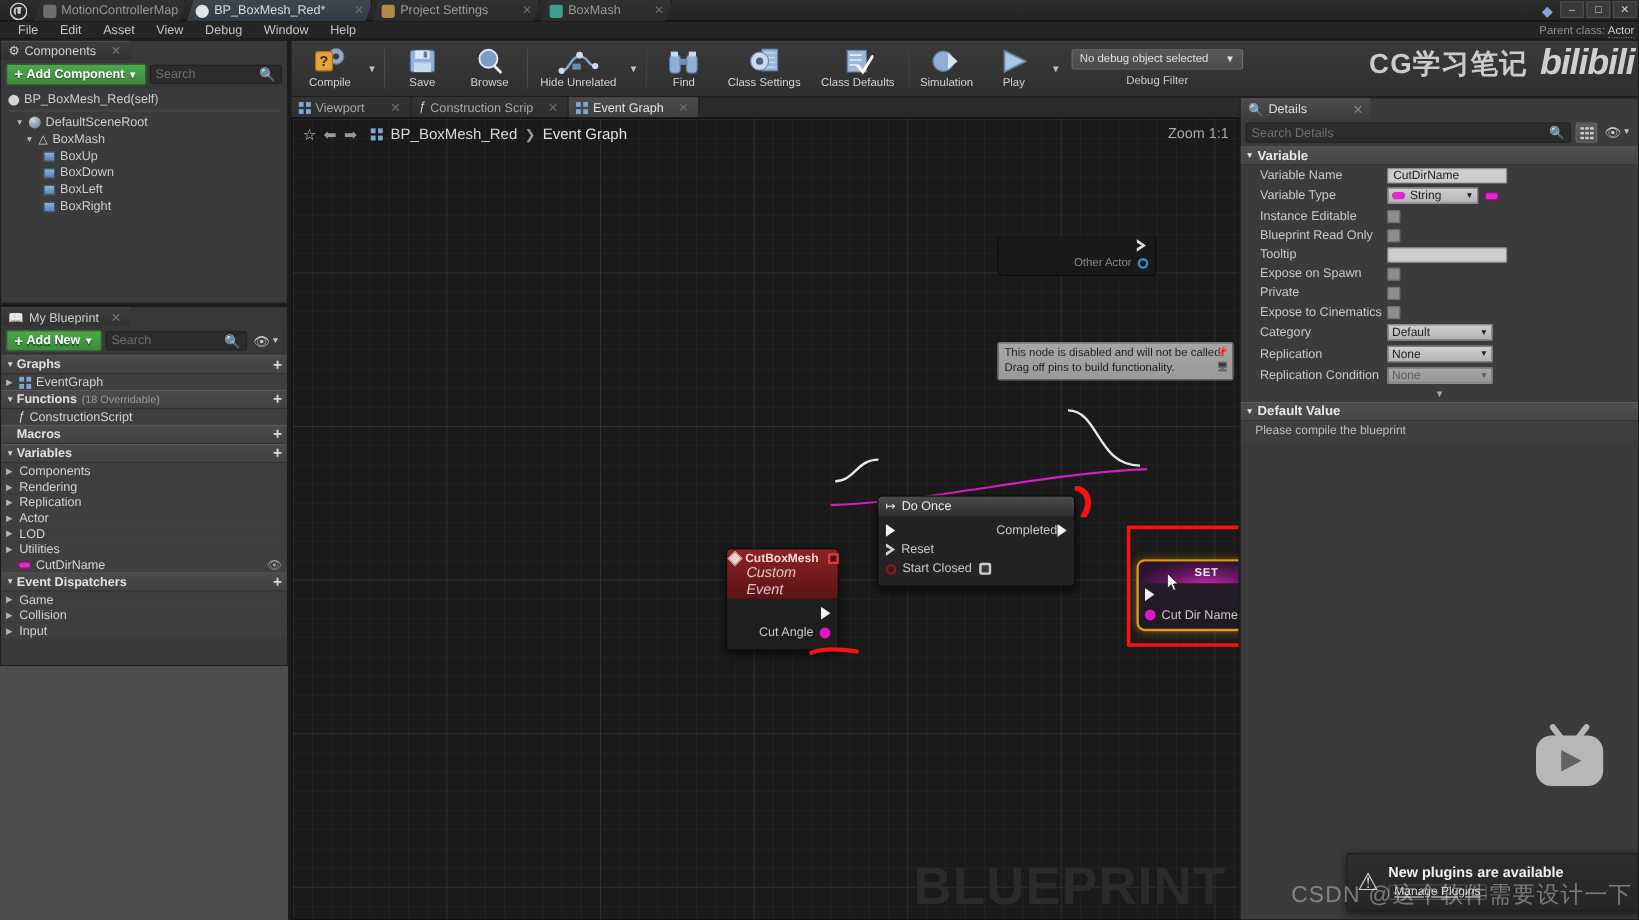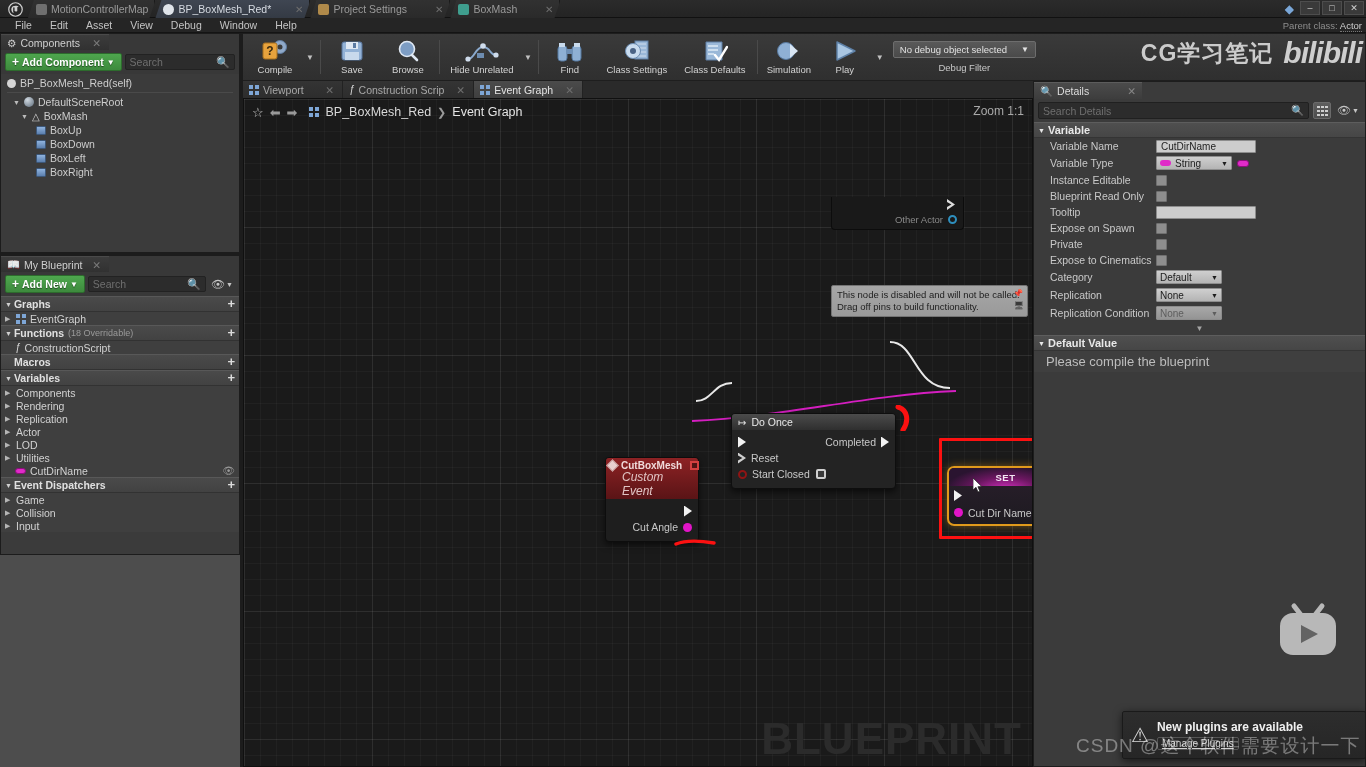"Default" .combo { width: 66px -> 88px }
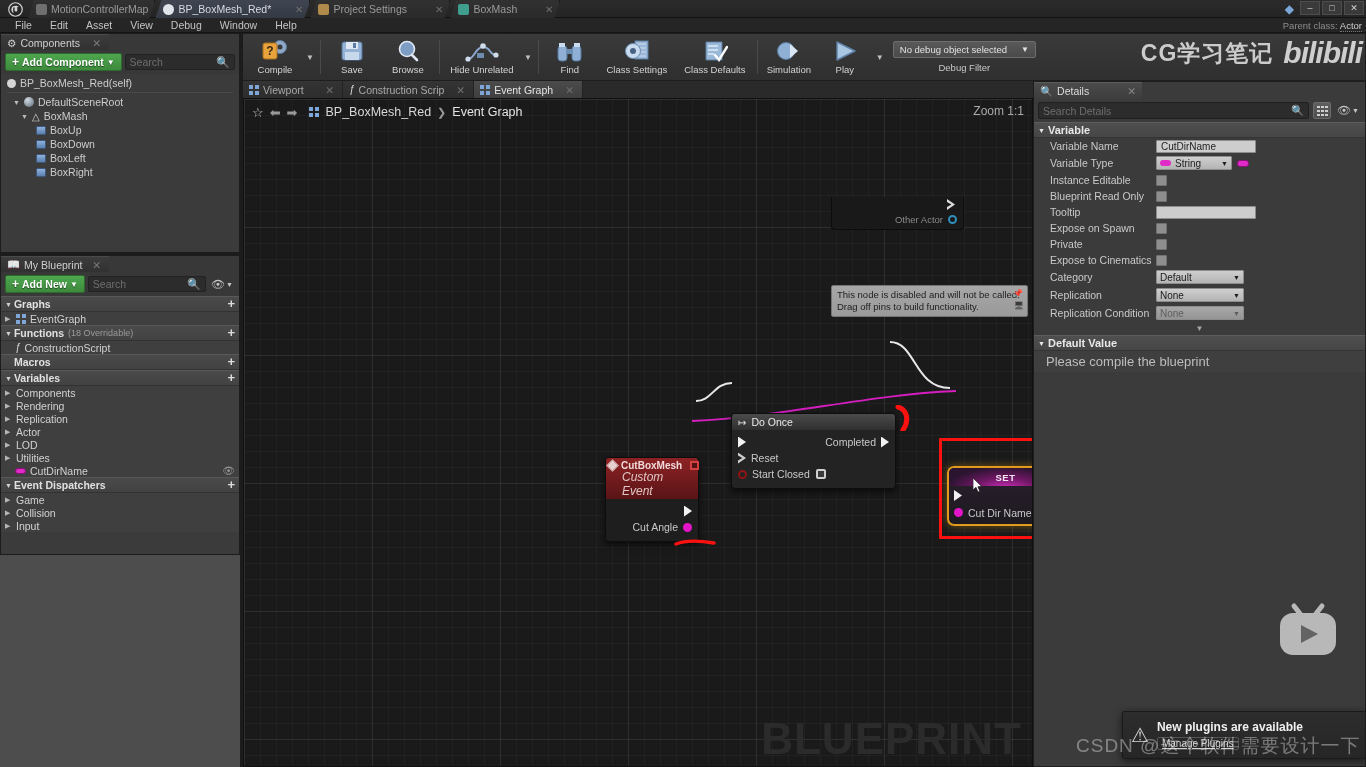"Please compile the blueprint" .dvrow { font-size: 13px -> 10px }
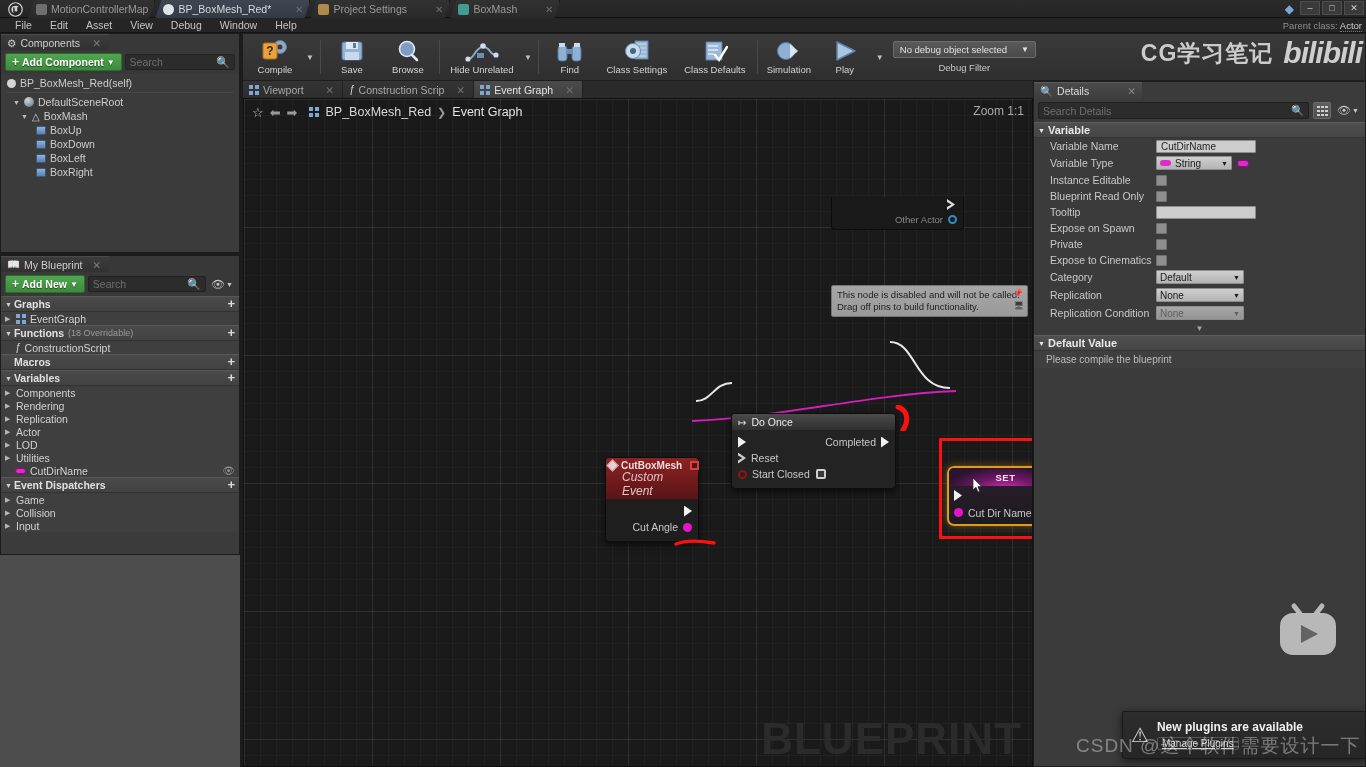"Completed" span { margin-right: 5px -> none }
